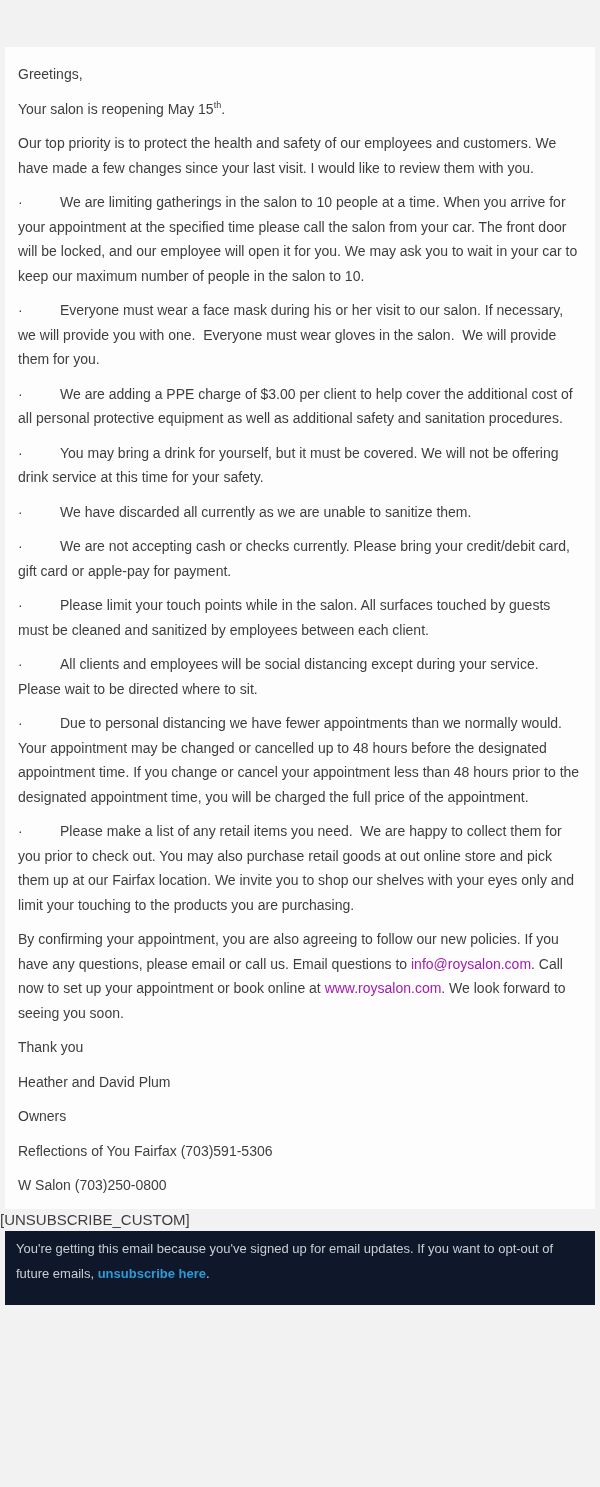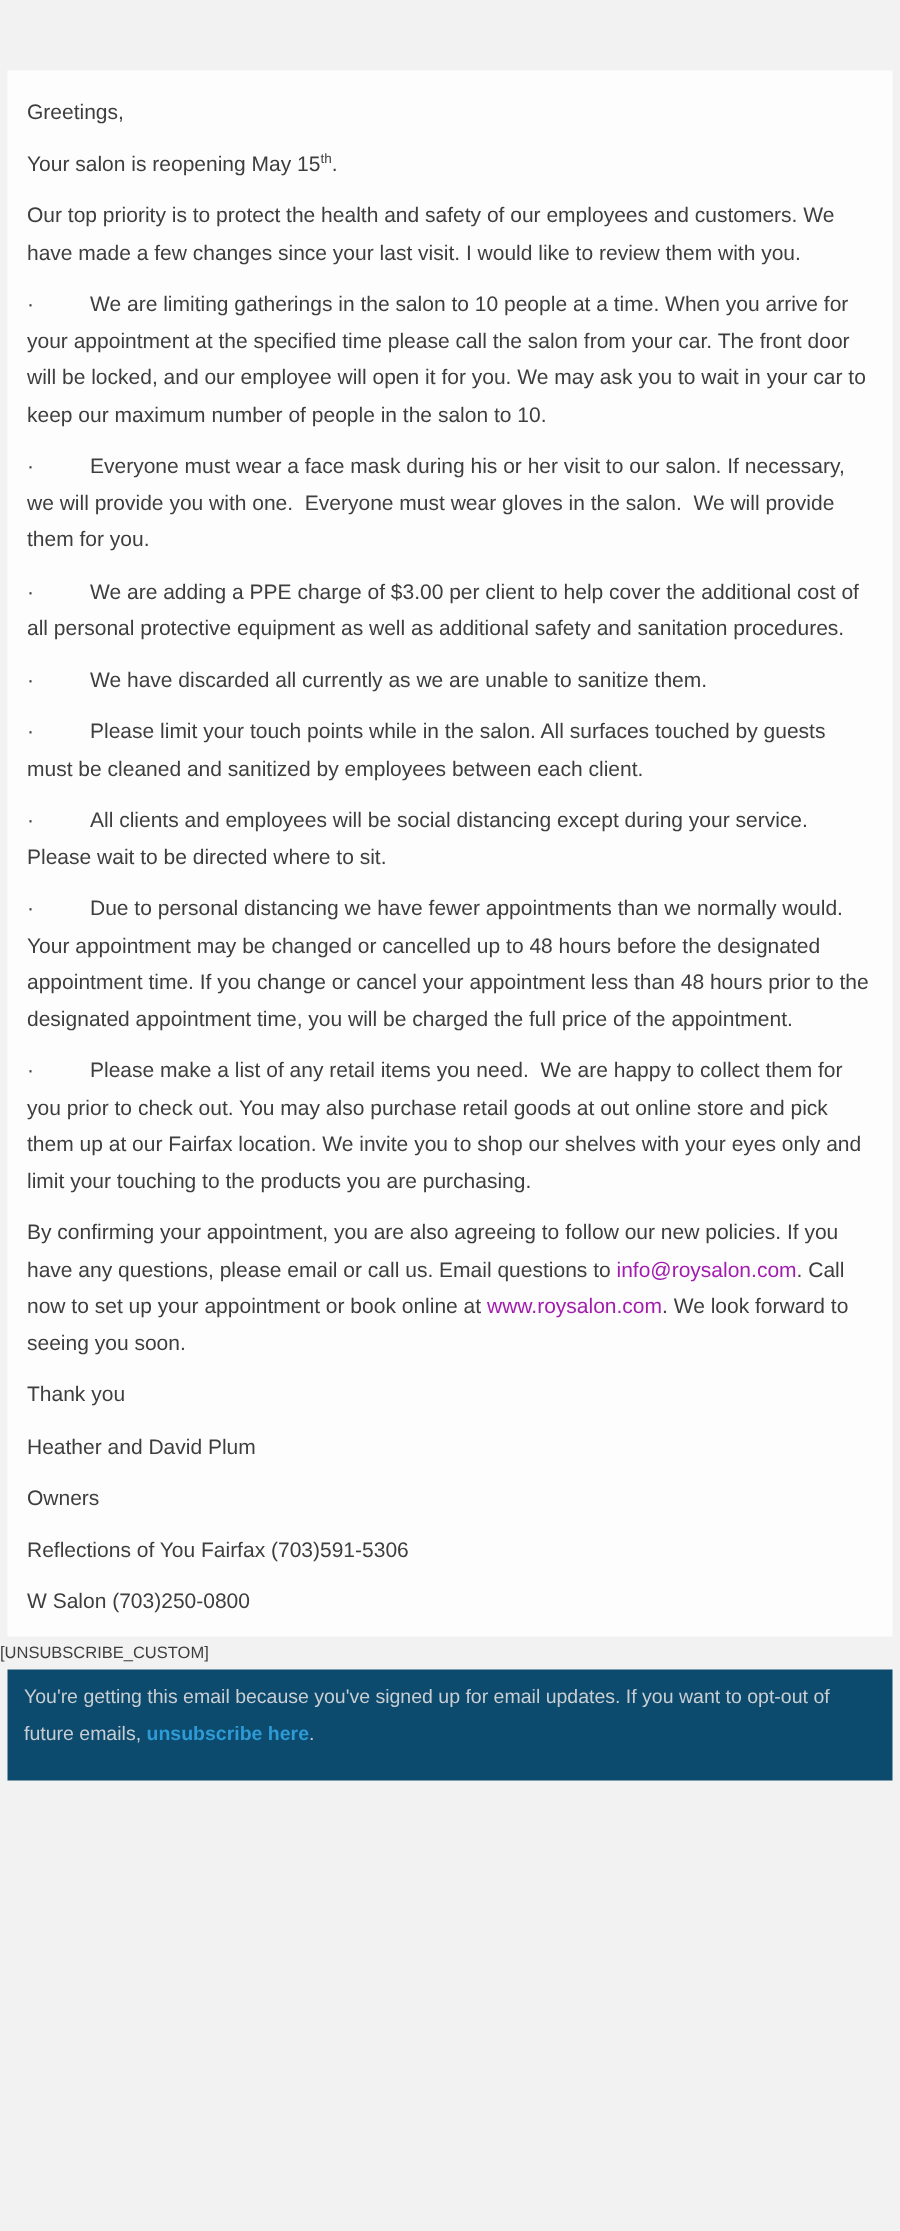"· You may bring a" p.bullet-para { html: none -> <p><span>·</span><span>You may bring a drink for yourself, but it must be covered. We will not be offering drink service at this time for your safety.</span></p> }
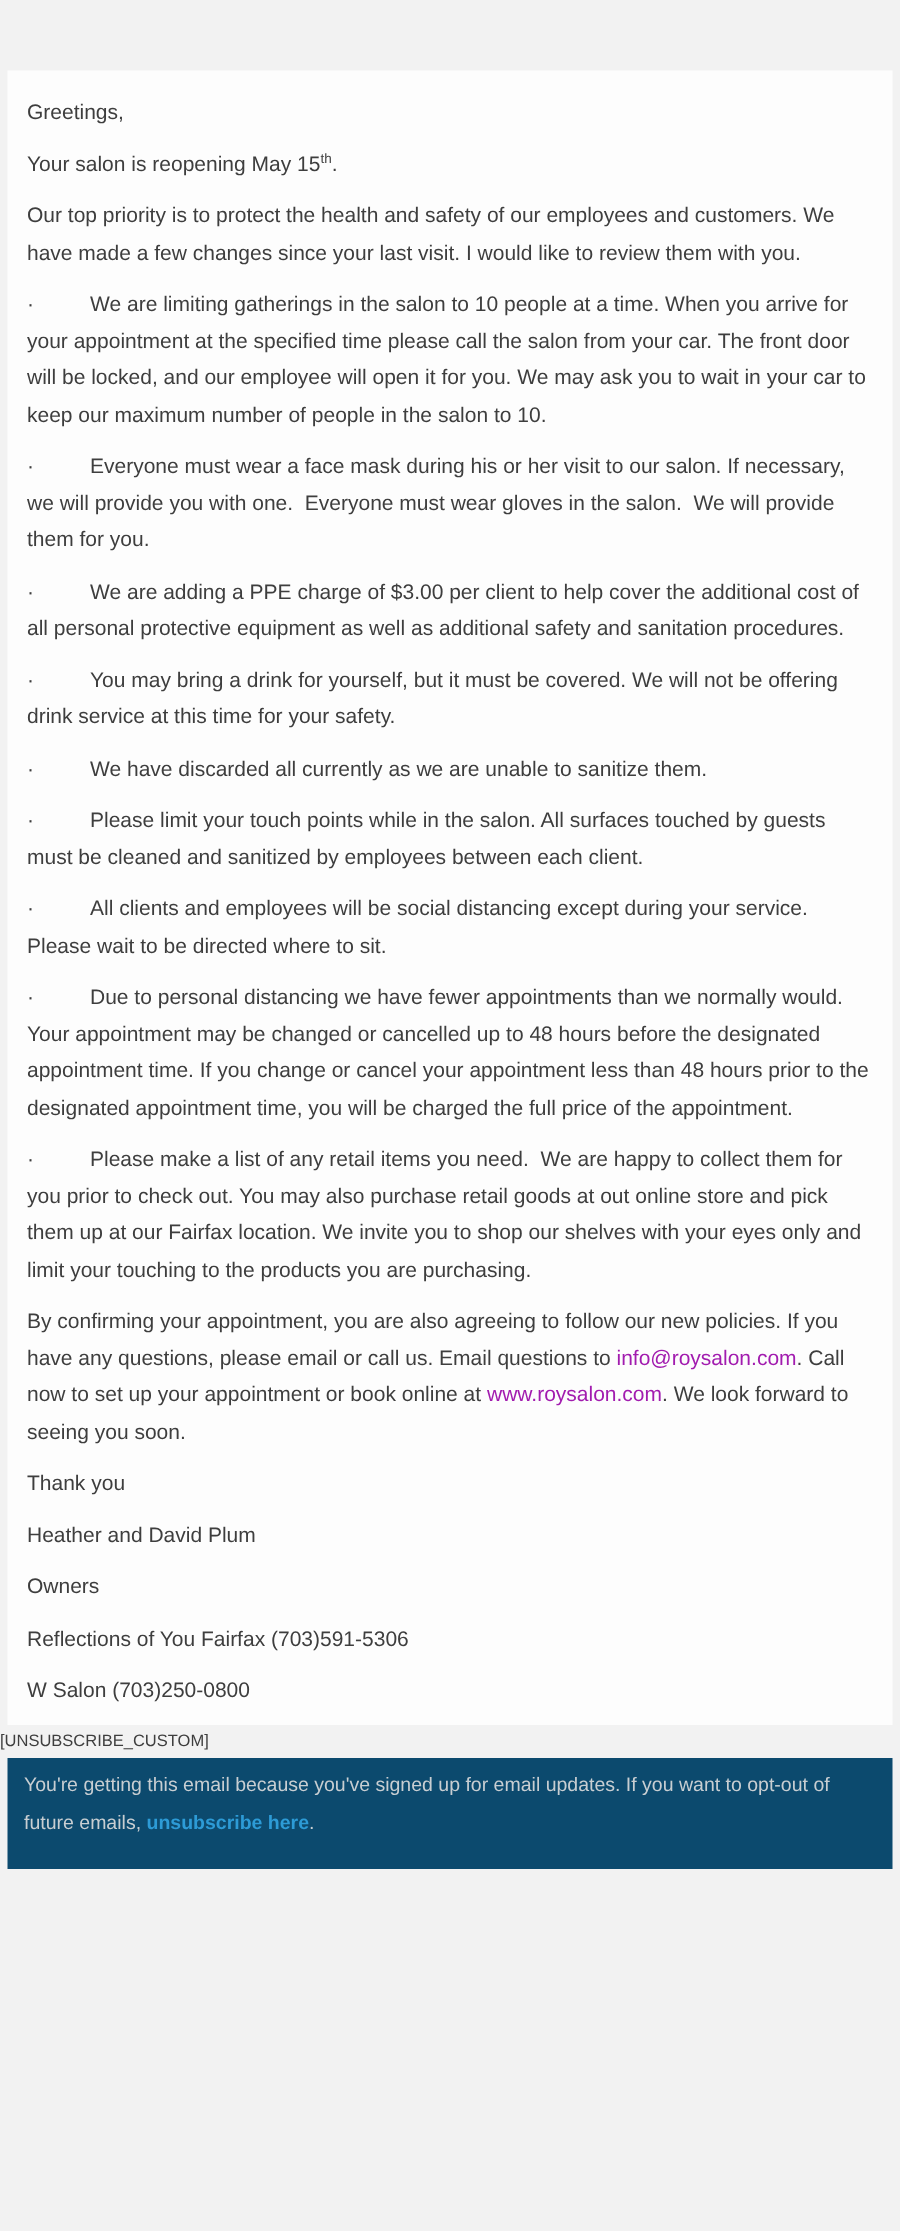"· We are not accepting" p.bullet-para { html: none -> <p><span>·</span><span>We are not accepting cash or checks currently. Please bring your credit/debit card, gift card or apple-pay for payment.</span></p> }
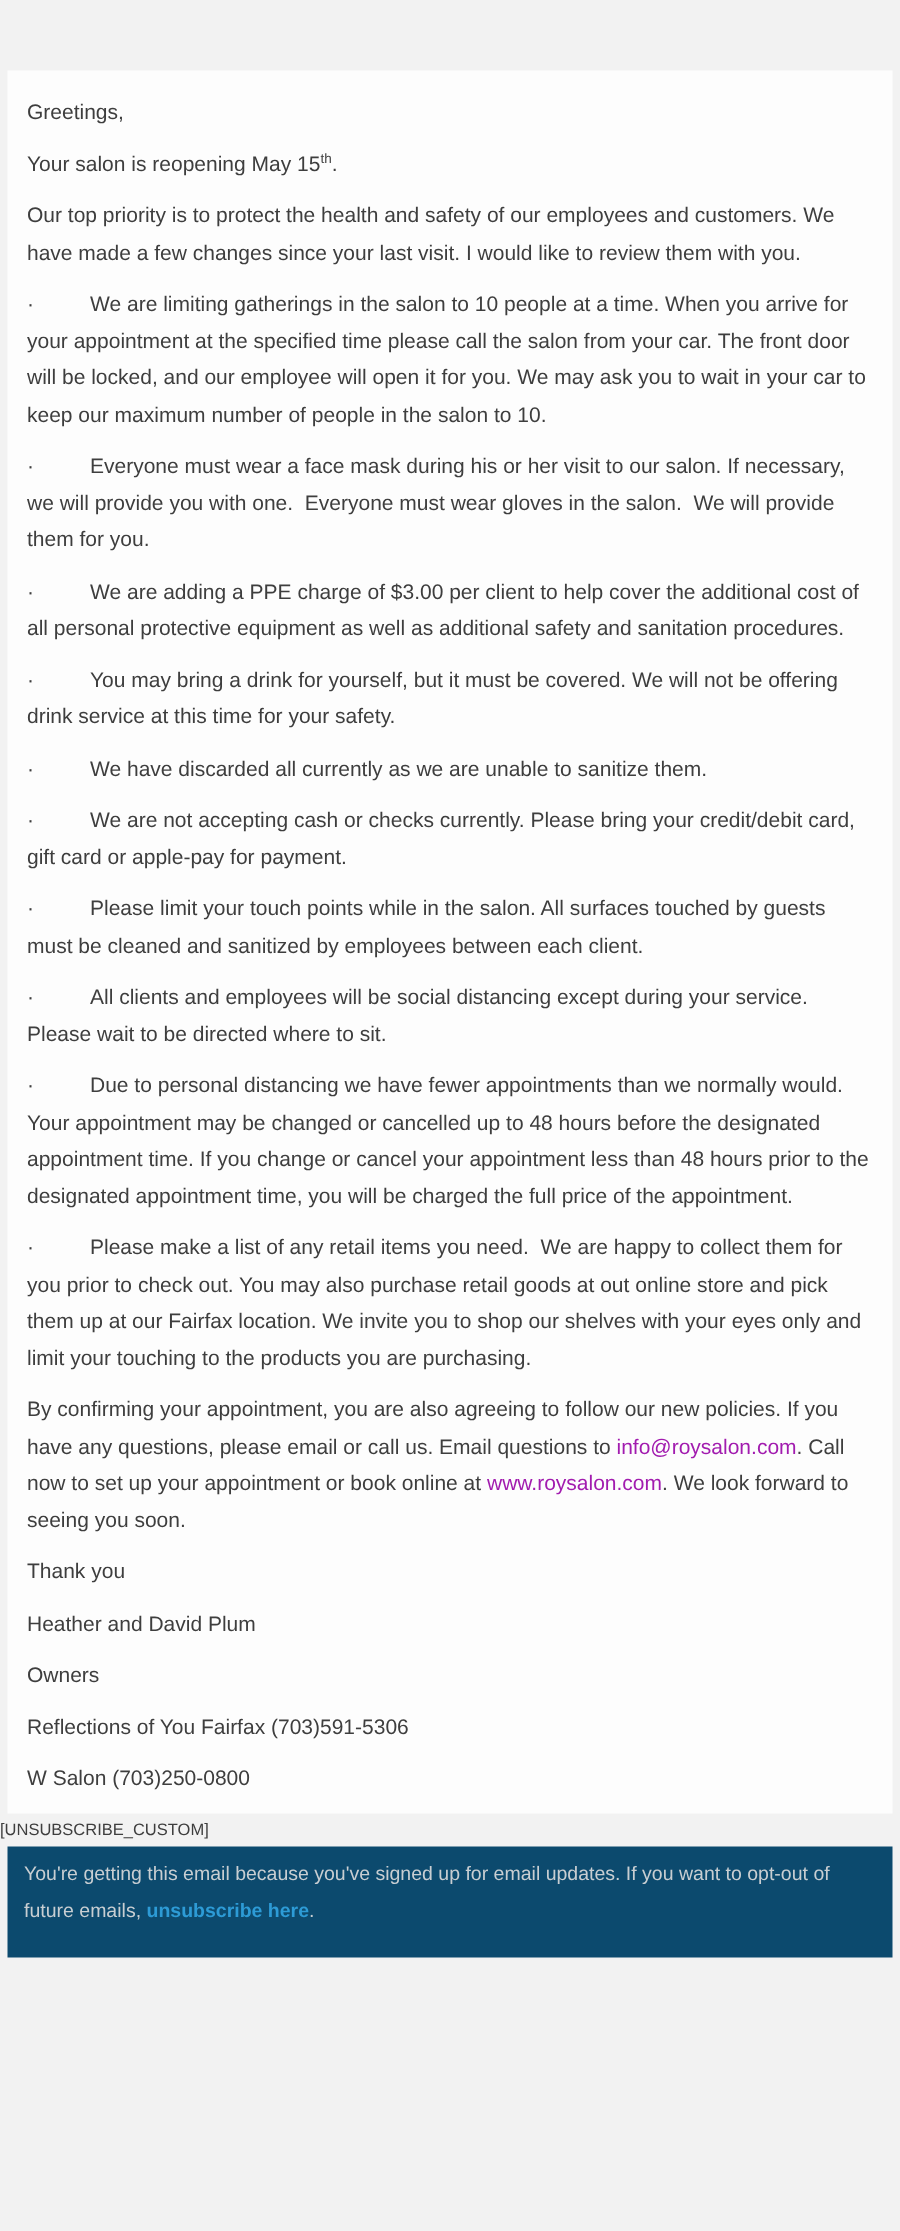"[UNSUBSCRIBE_CUSTOM]" .unsub-band { font-size: 11px -> 15px }
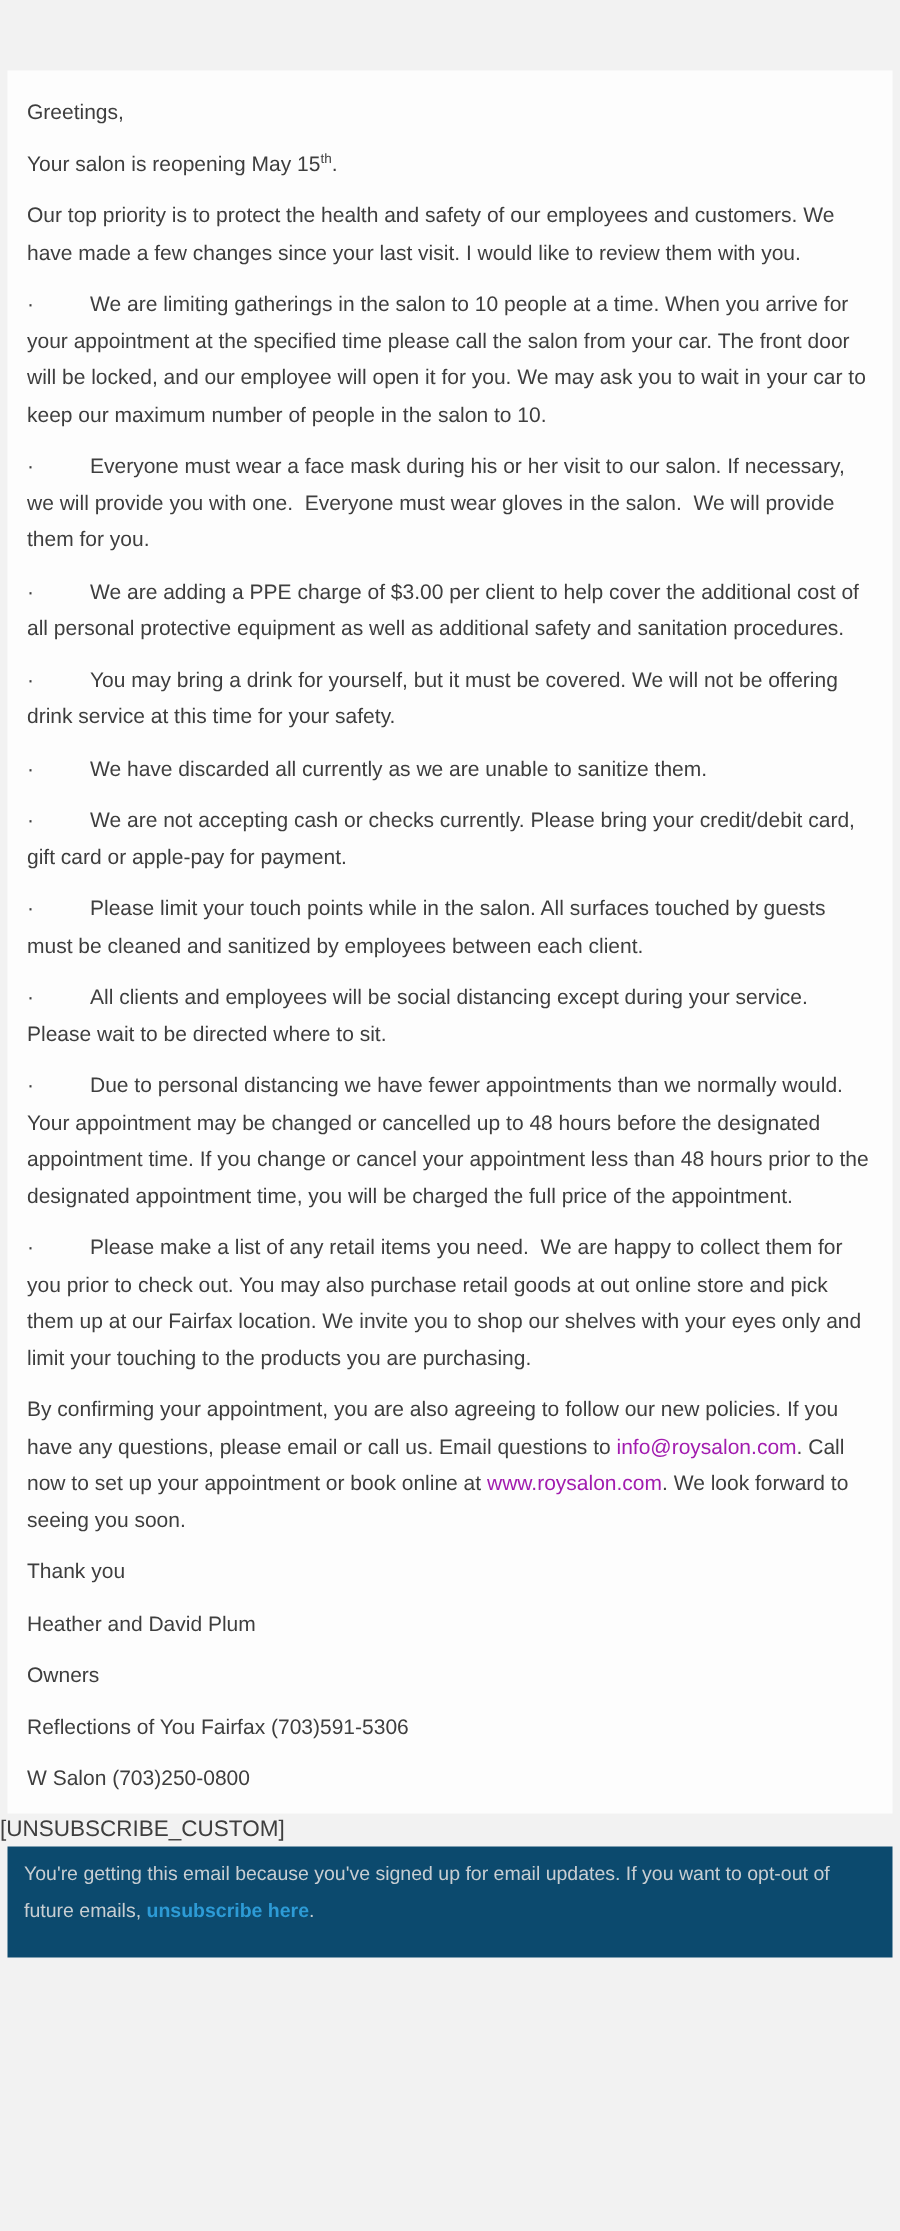"You're getting this email because" .footer-card { background: #0c4a6e -> #0f172a }
